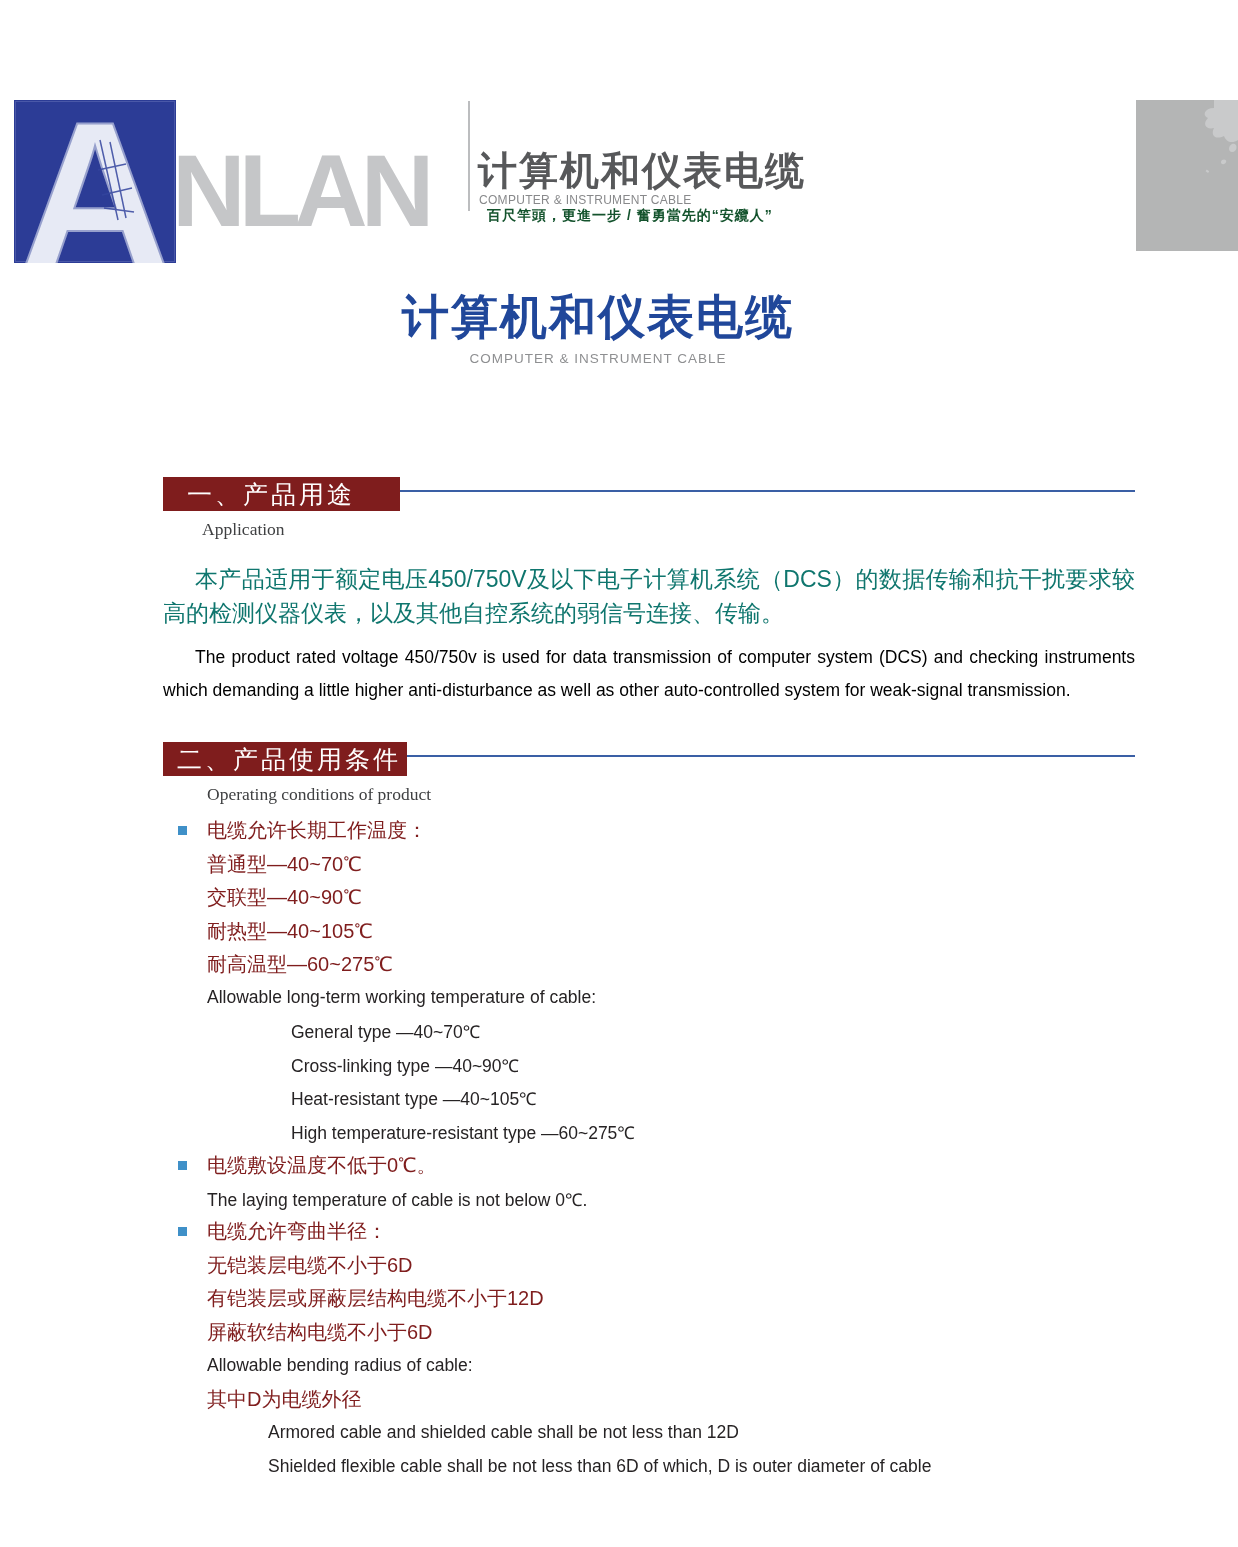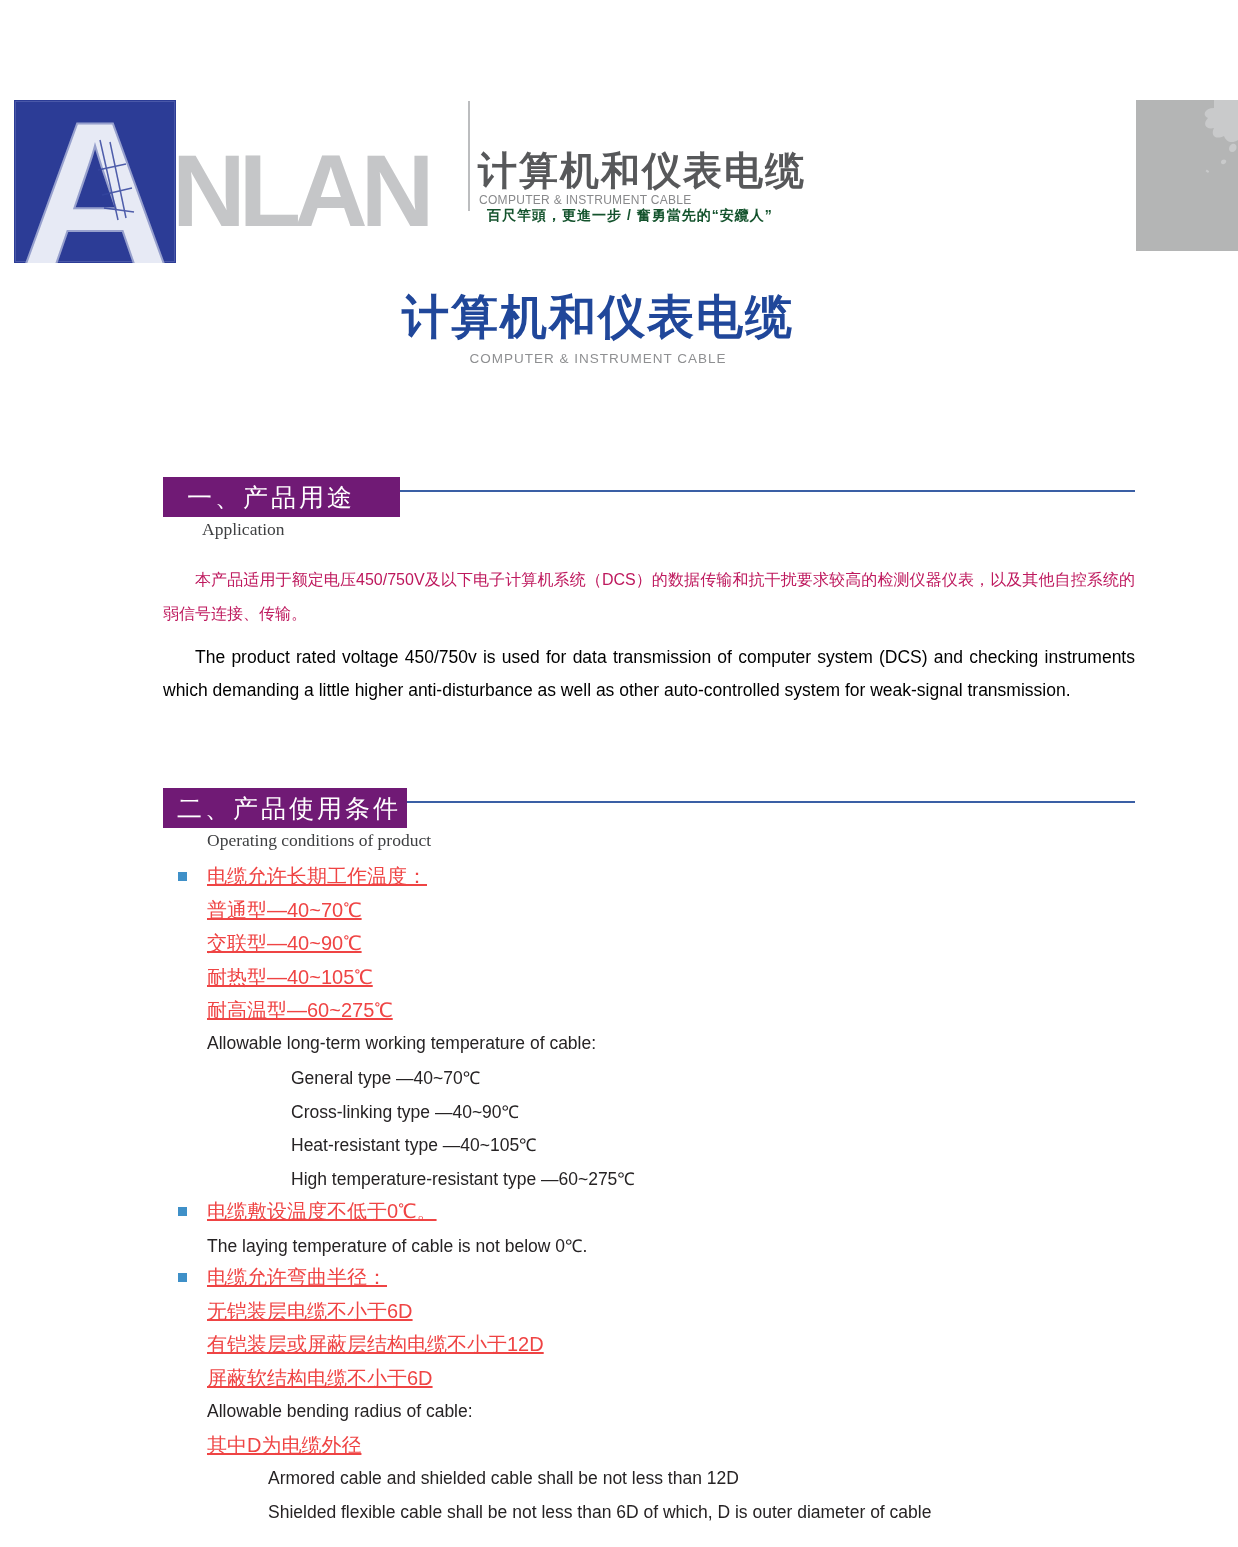"一、产品用途" .sec-box { background: #701a75 -> #7f1d1d; height: 40px -> 34px }
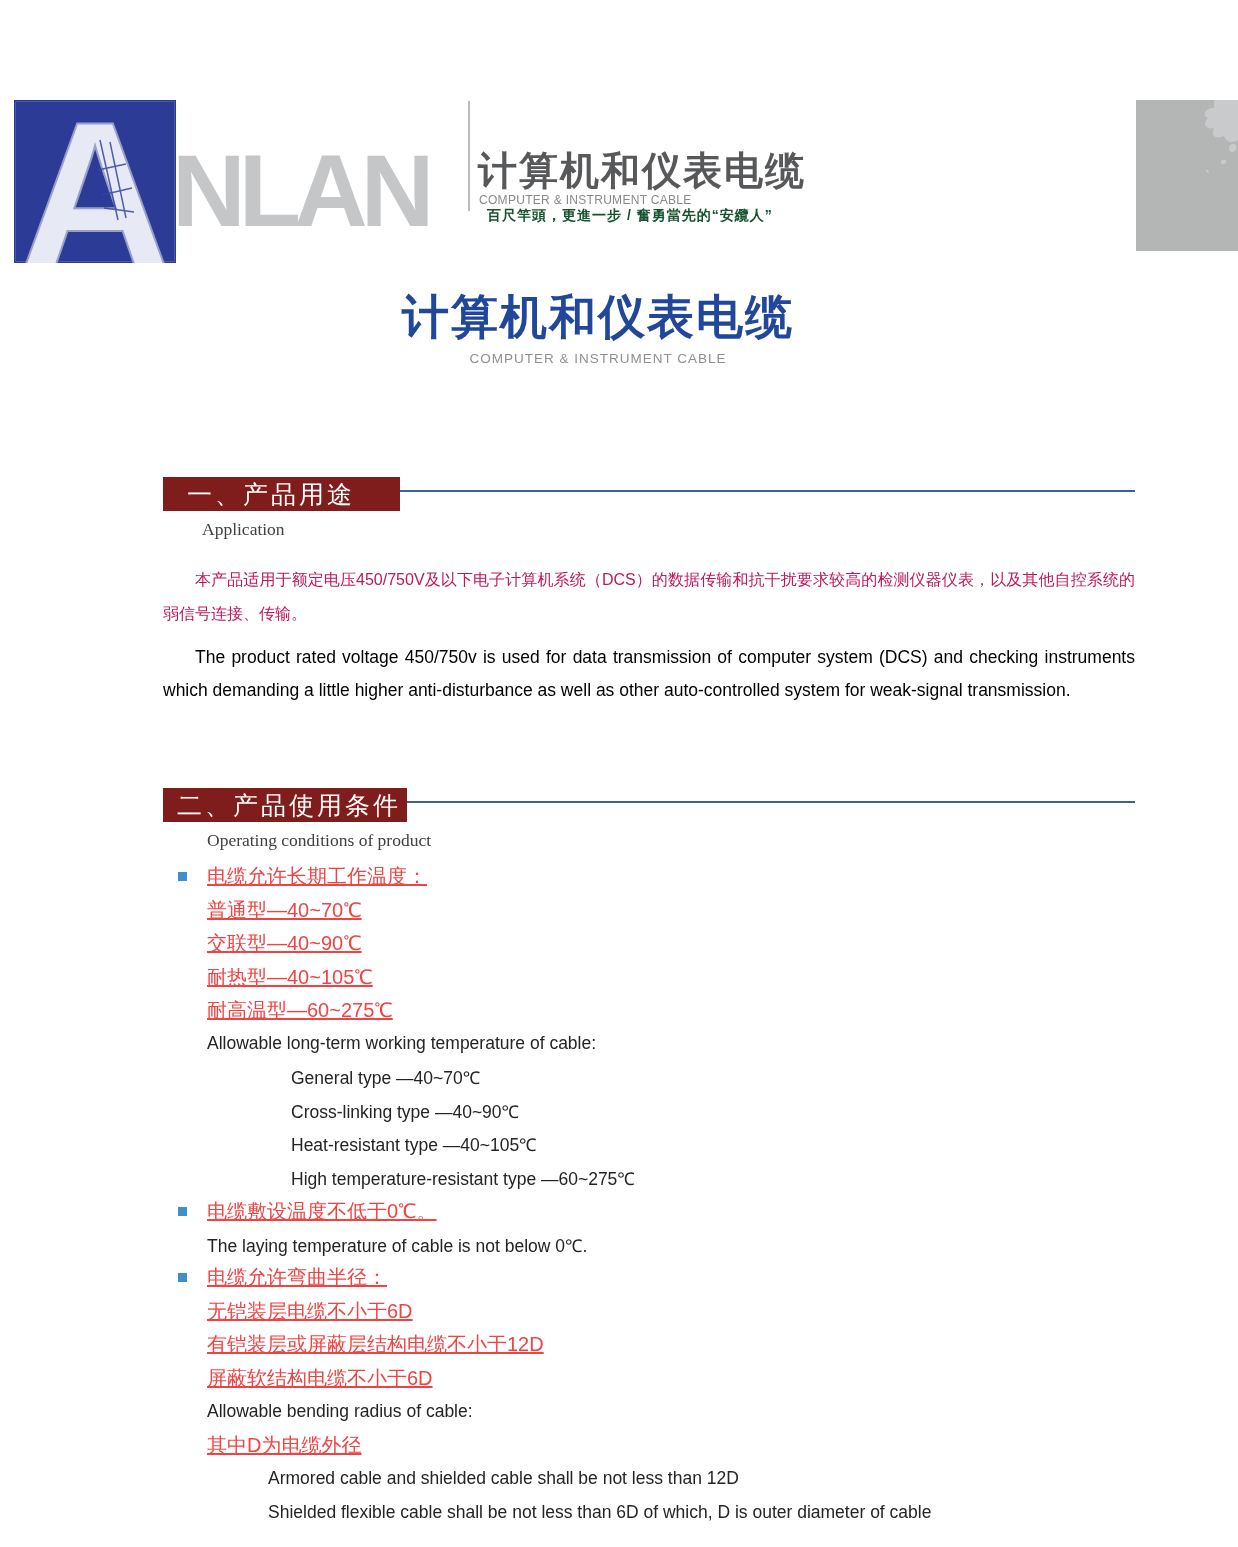"本产品适用于额定电压450/750V及以下电子计算机系统（DCS）的数据传输和抗" .para-cn { color: #be185d -> #0f766e; font-size: 16px -> 23px }
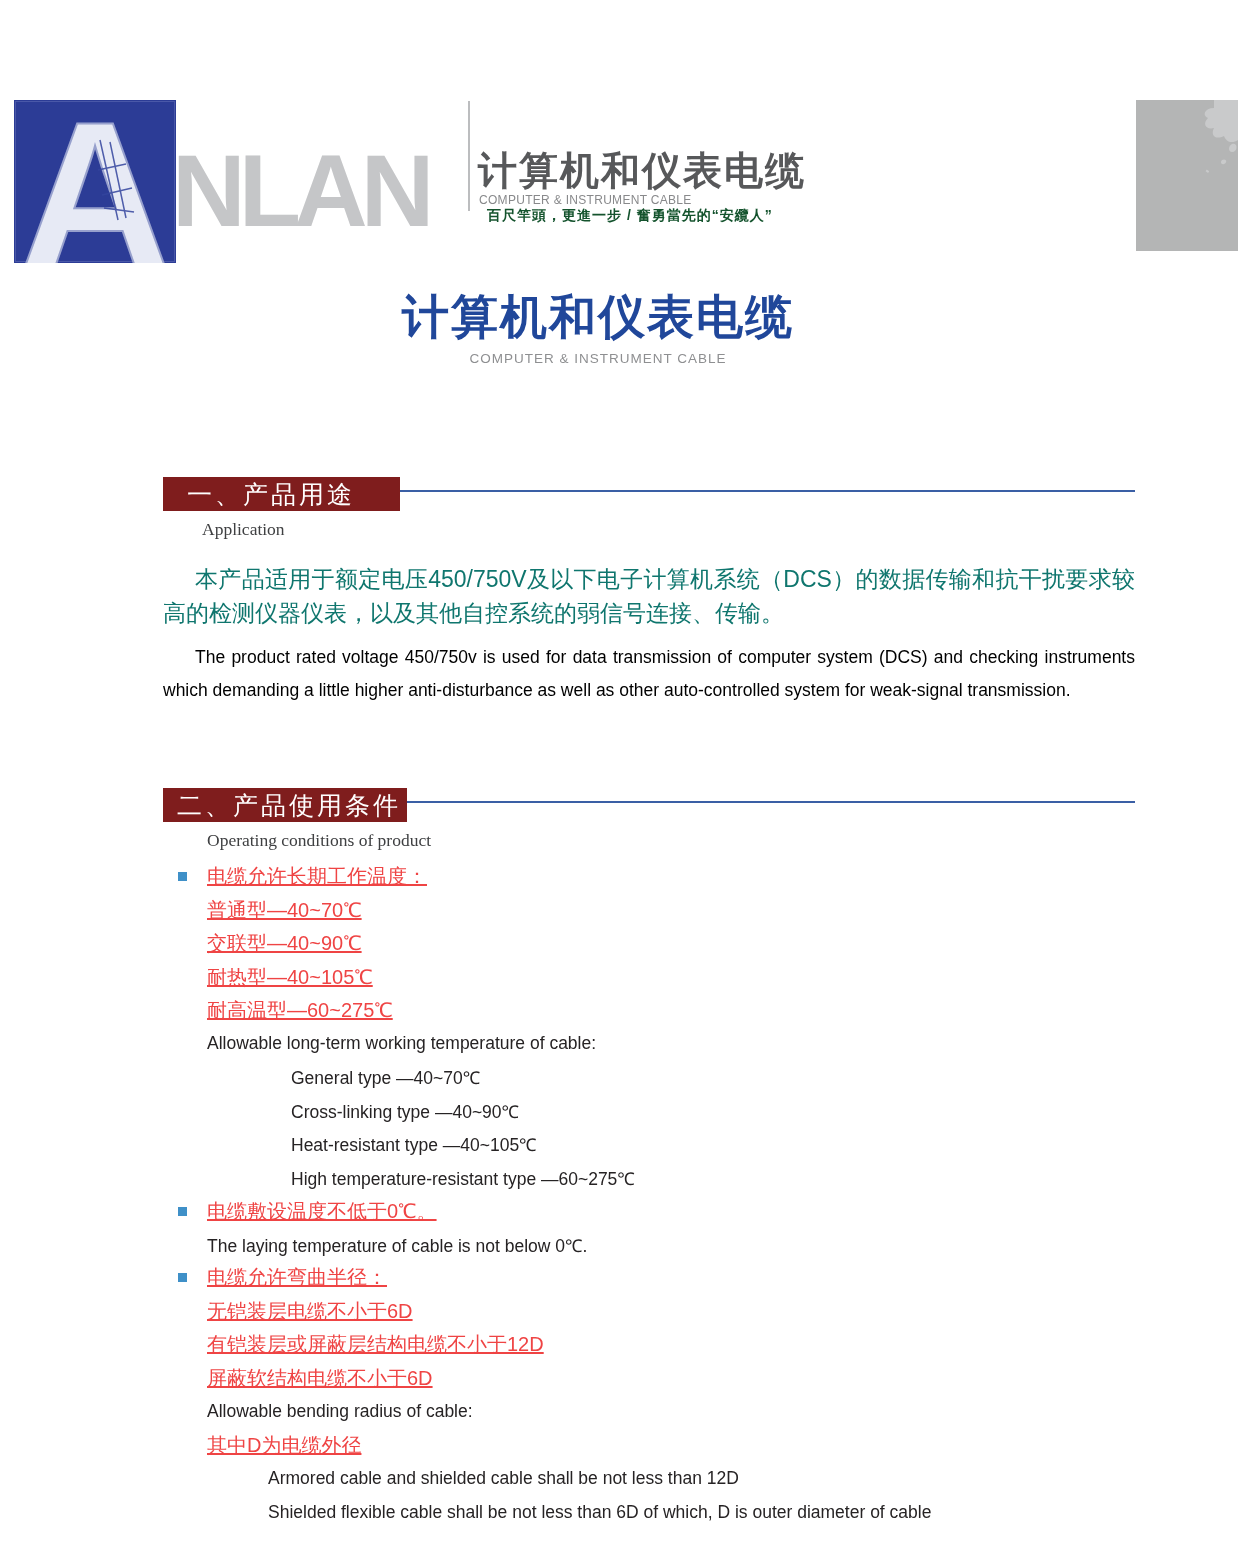"二、产品使用条件" #section2 .sec-box { margin-top: 46px -> none }
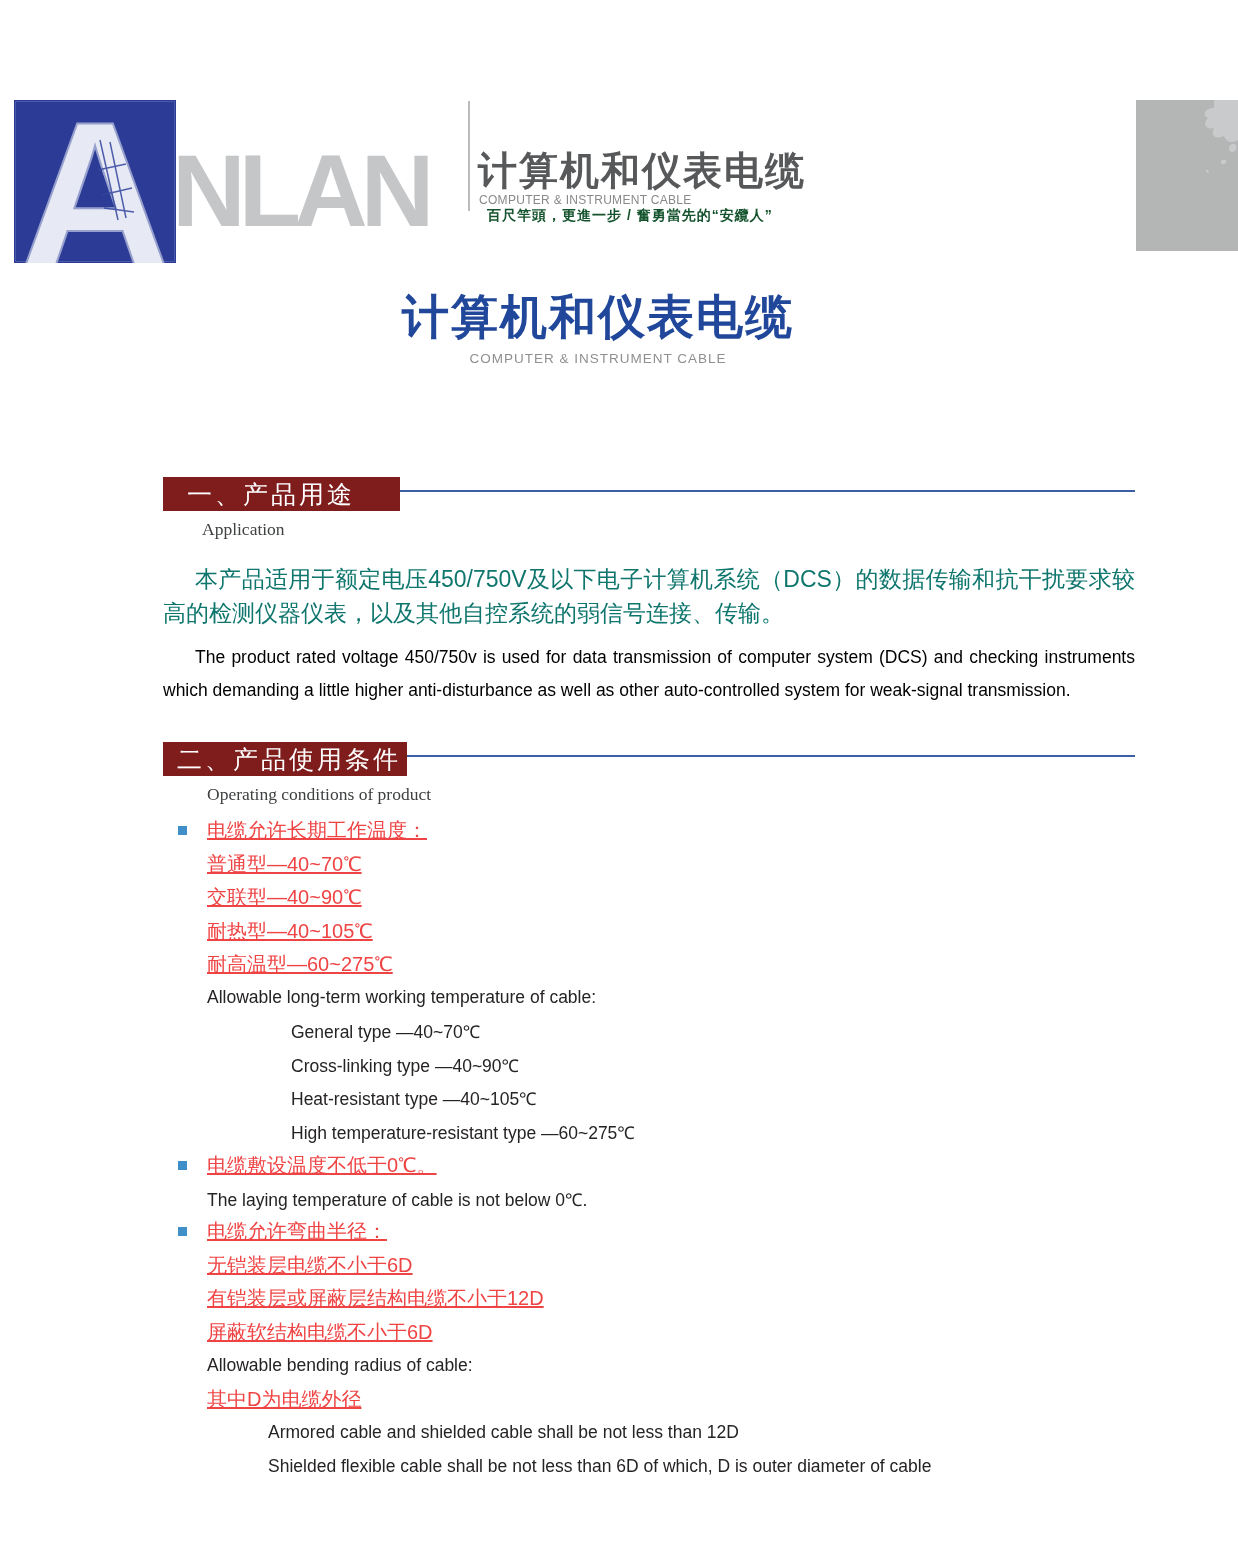"电缆允许长期工作温度：" .line.cn { color: #ef4444 -> #7f1d1d; text-decoration: underline -> none }
